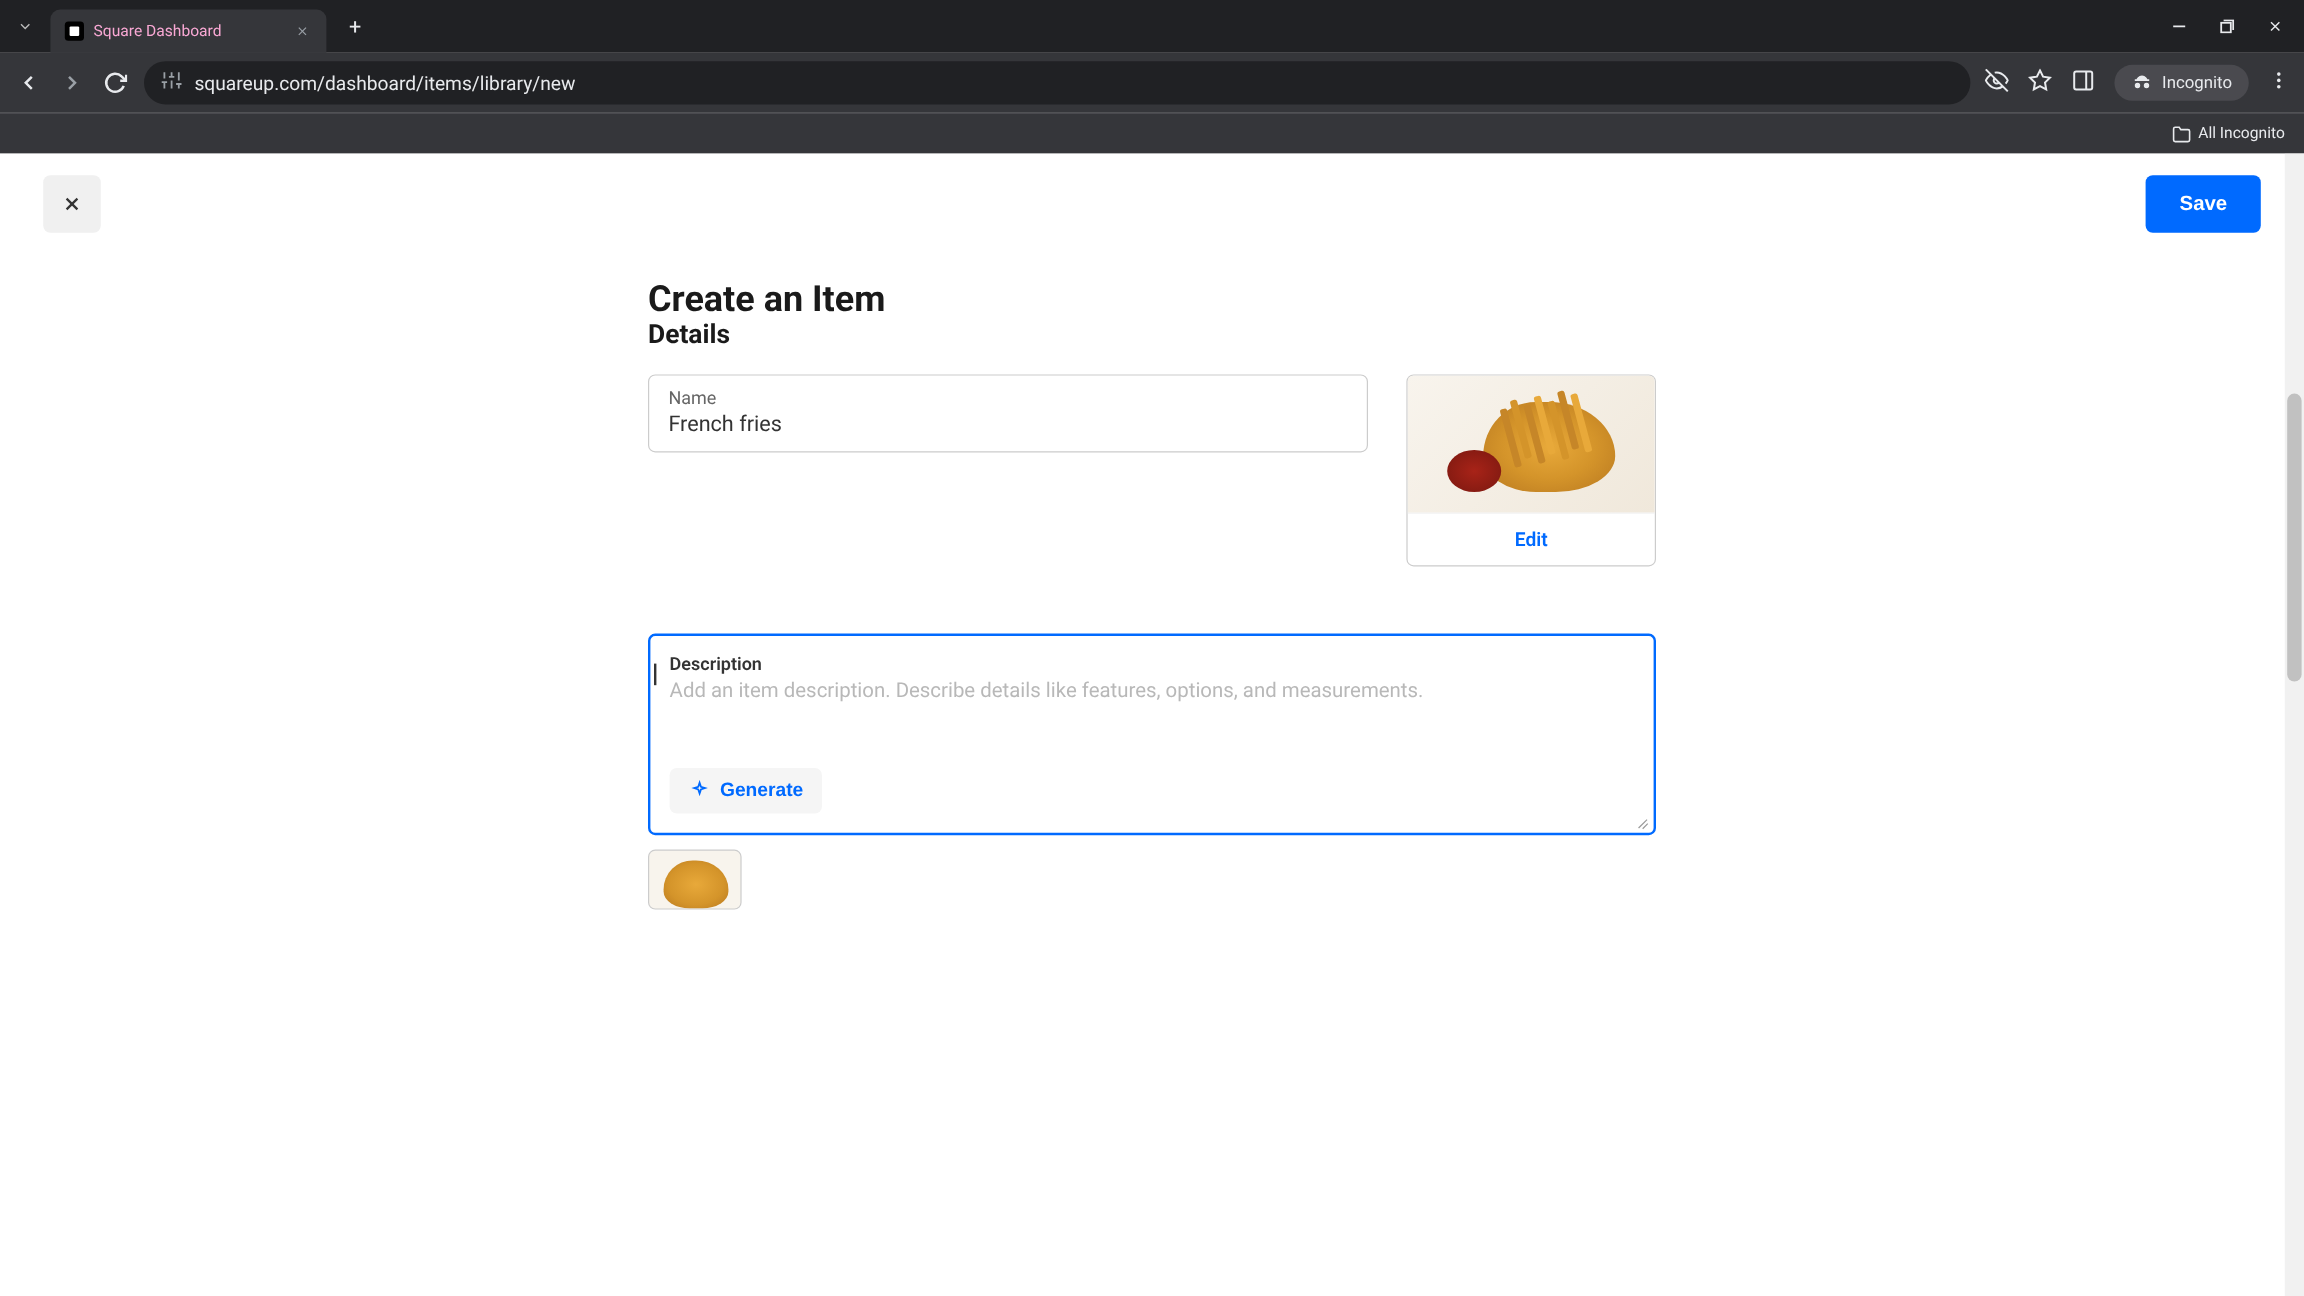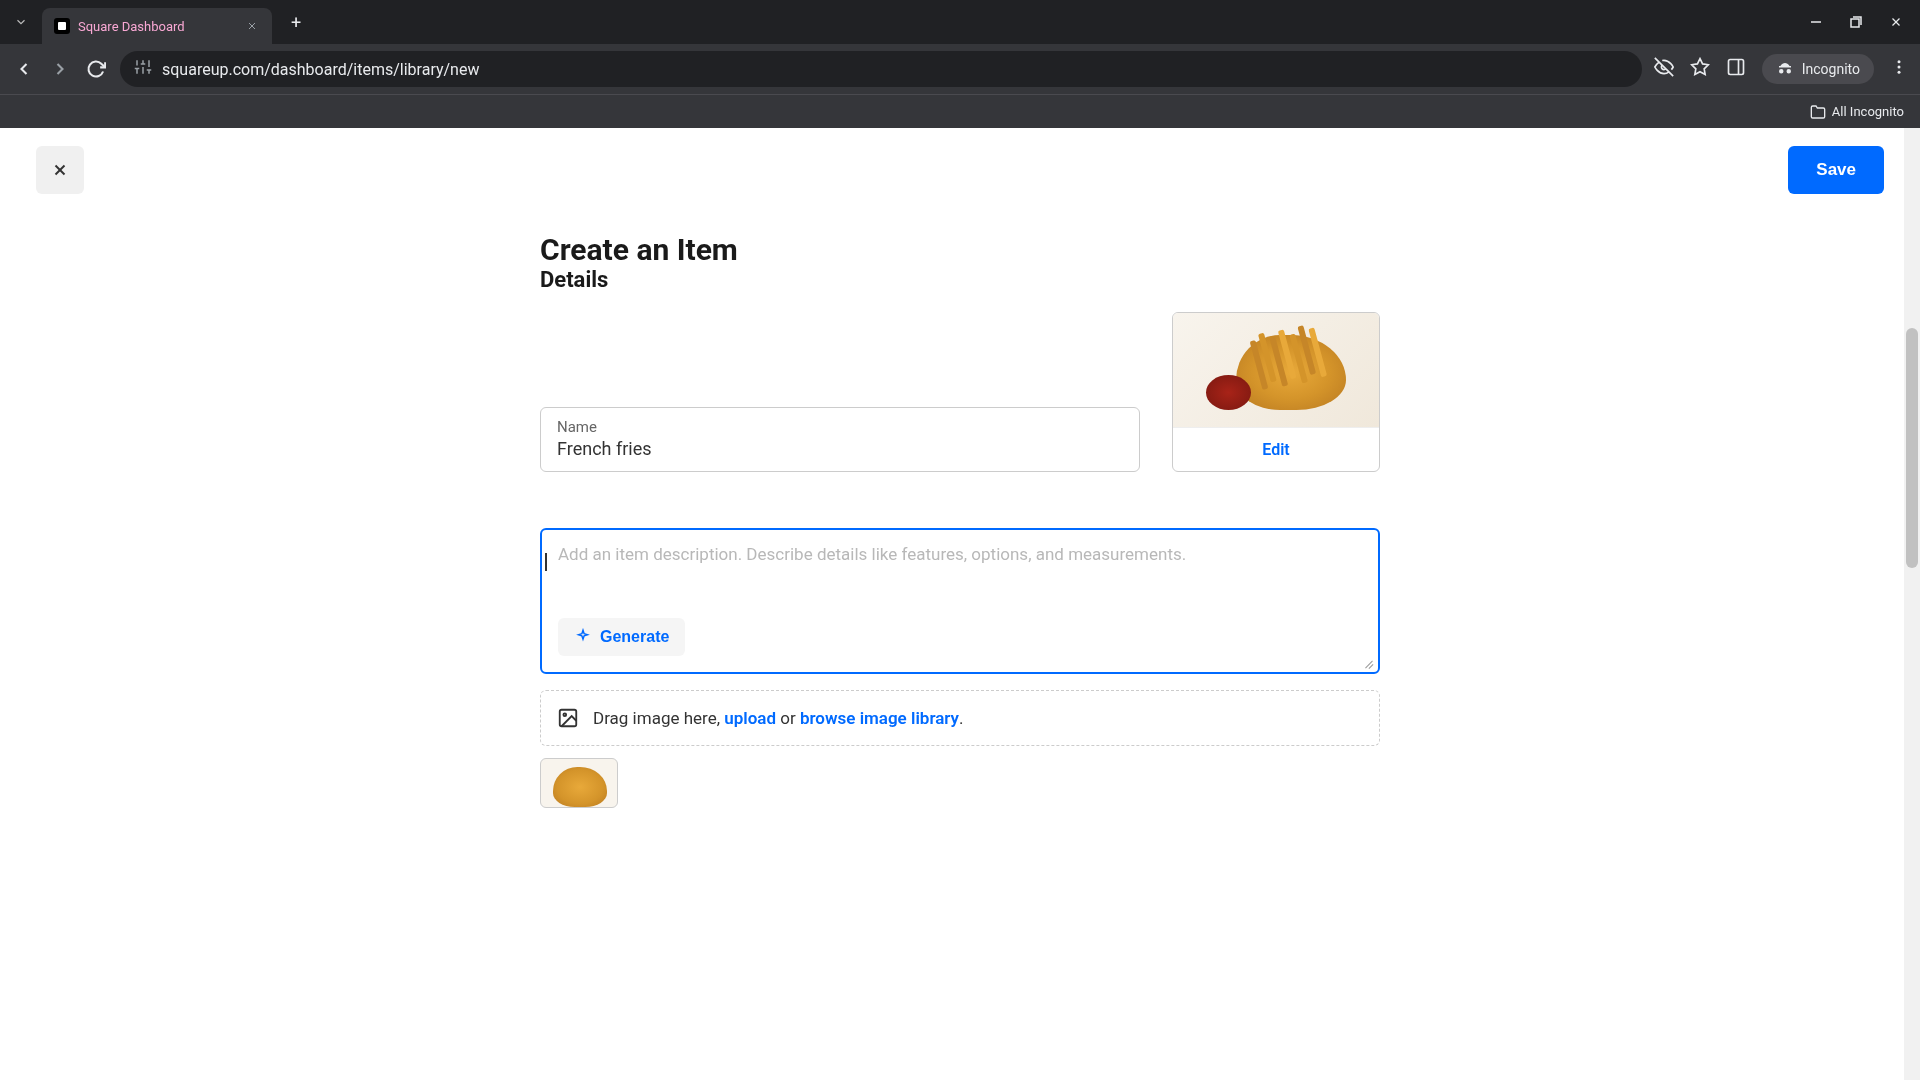"Name" .details-row { align-items: flex-end -> flex-start }
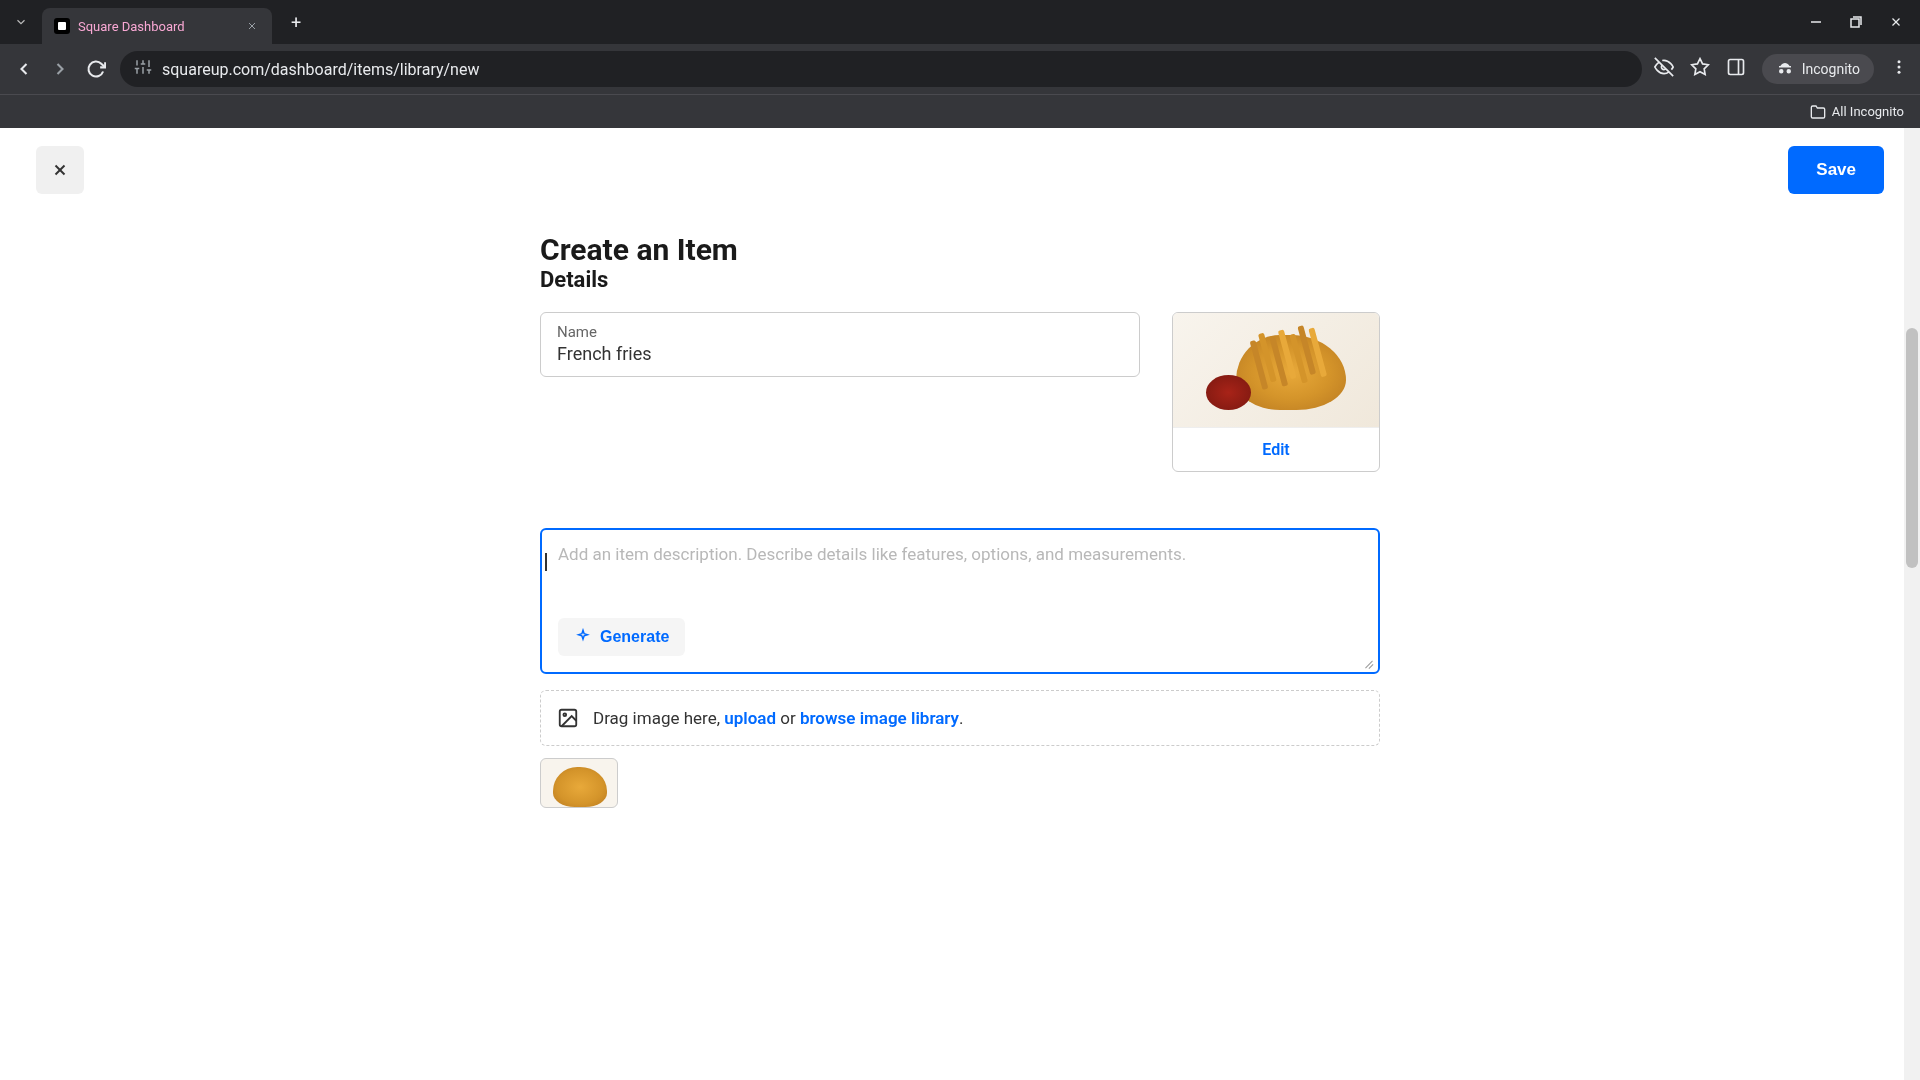"Description" div.desc-label { html: none -> <div>Description</div> }
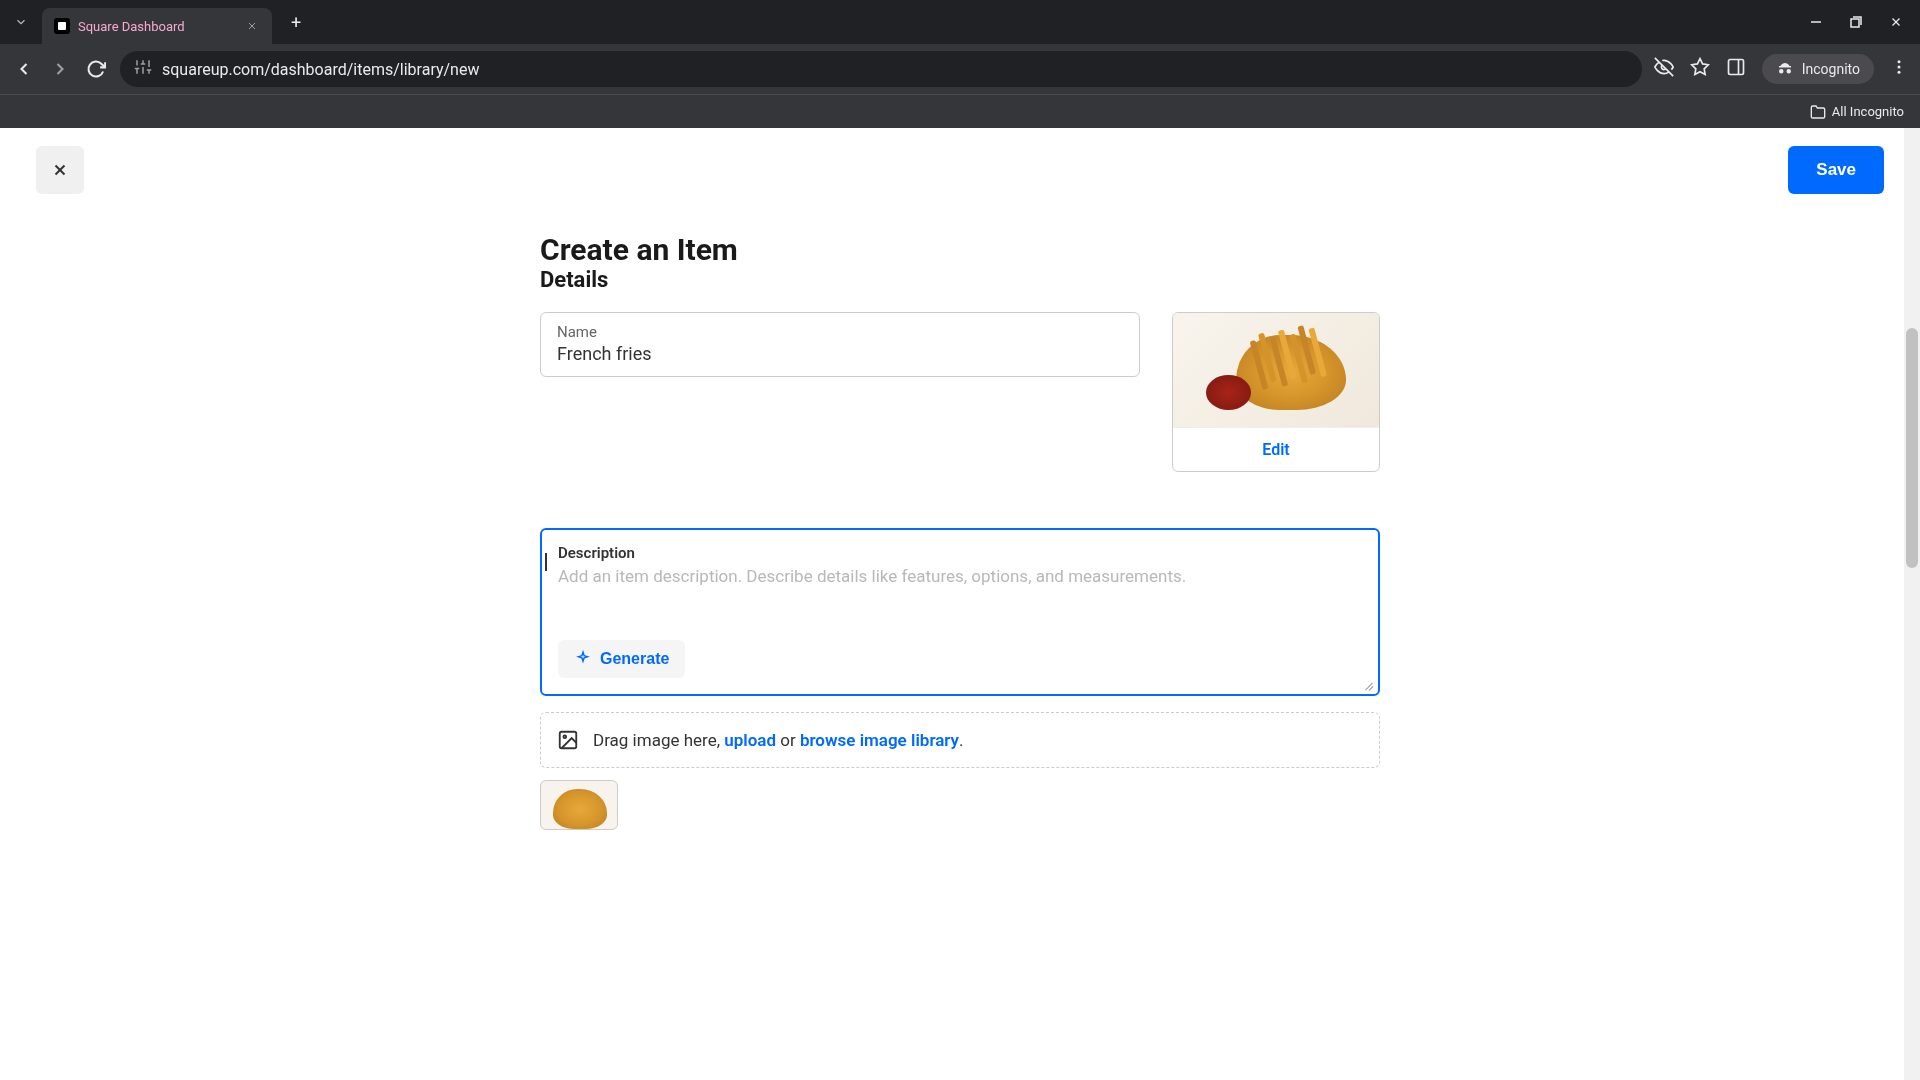"Drag image here, upload or" div.dropzone { html: <div> <svg> <rect></rect> <circle></circle> <polyline></polyline> </svg> <span> <span>Drag image here, </span><span>upload</span><span> or </span><span>browse image library</span><span>.</span> </span> </div> -> none }
